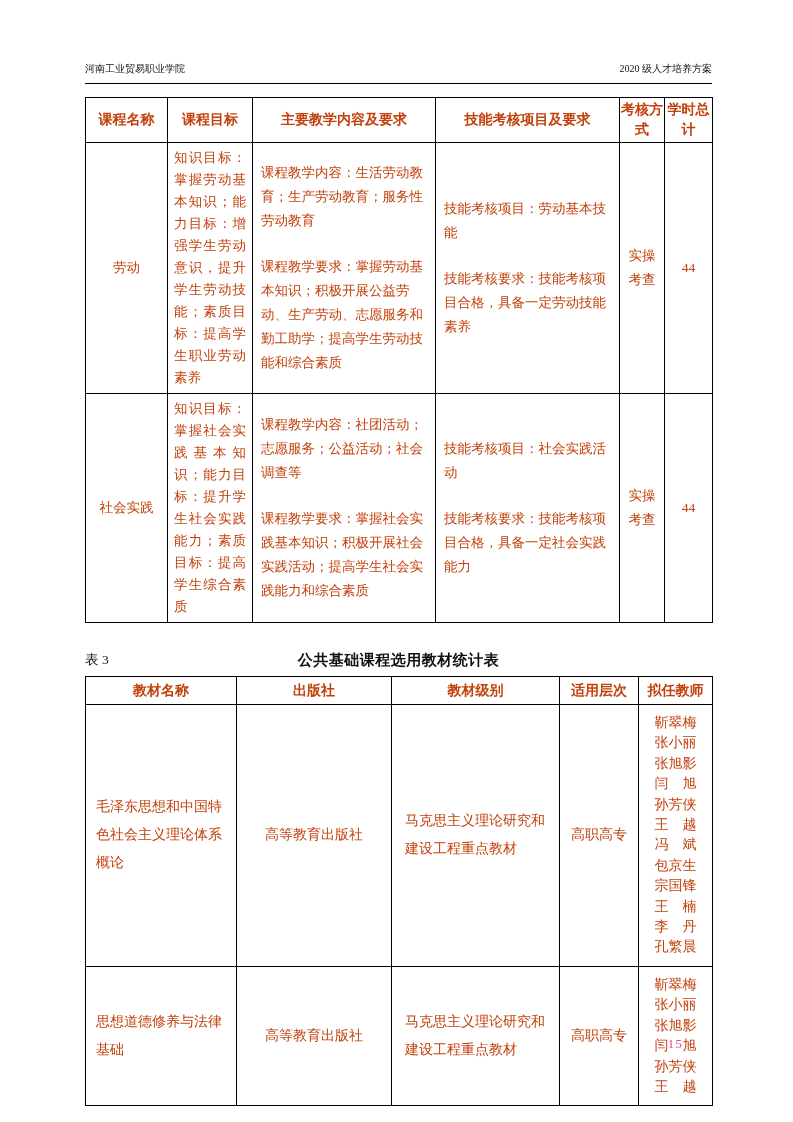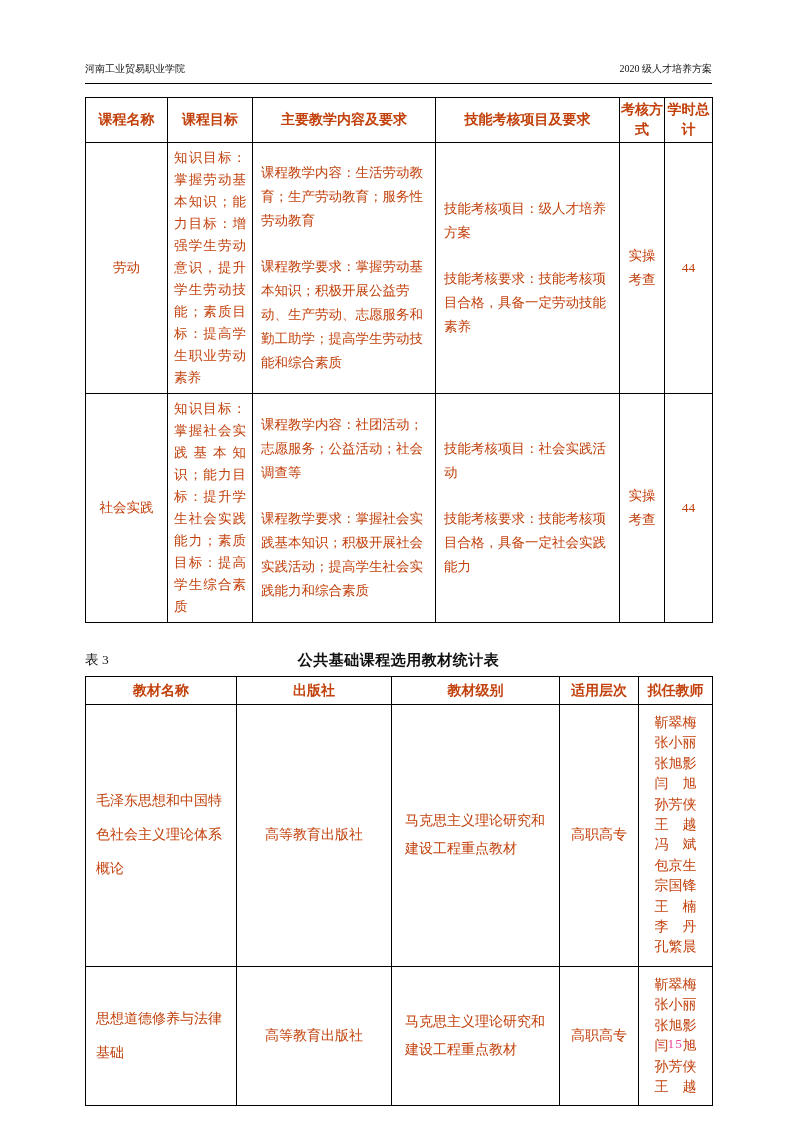"技能考核项目：级人才培养方案" div.para { text: 级人才培养方案 -> 劳动基本技能 }
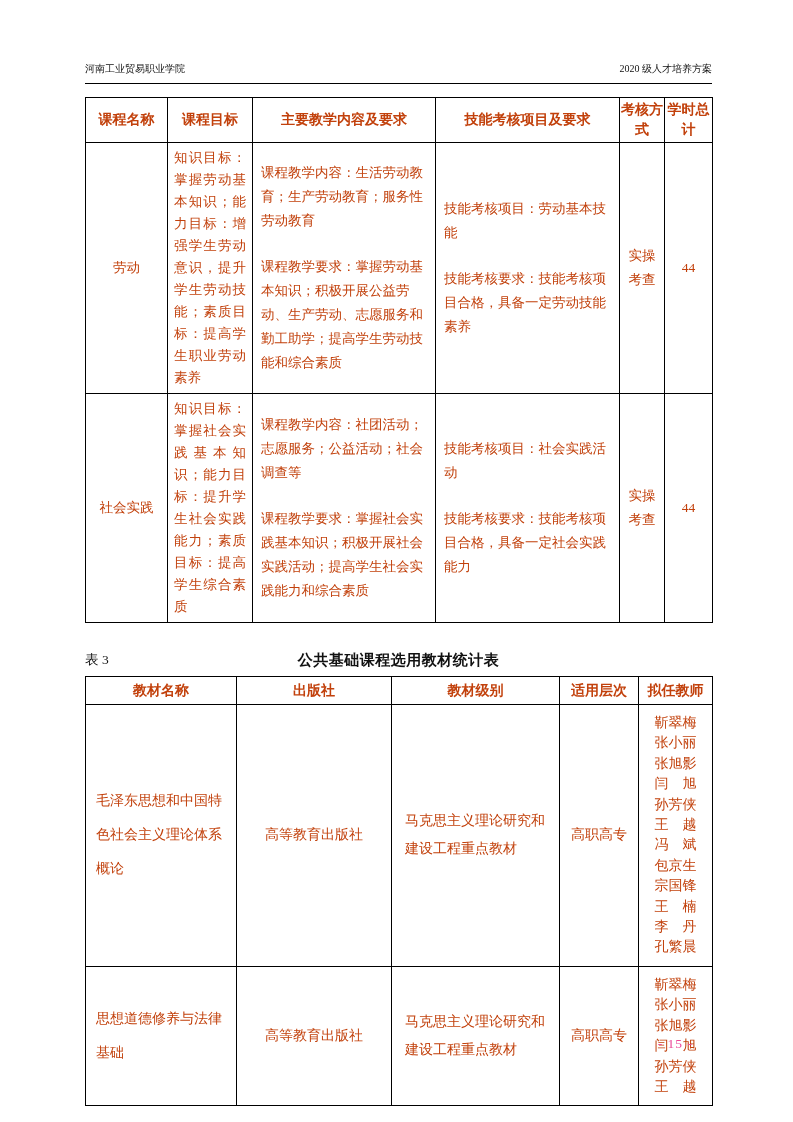"毛泽东思想和中国特色社会主义理论体系概论" .cell-book { line-height: 34px -> 28px }
